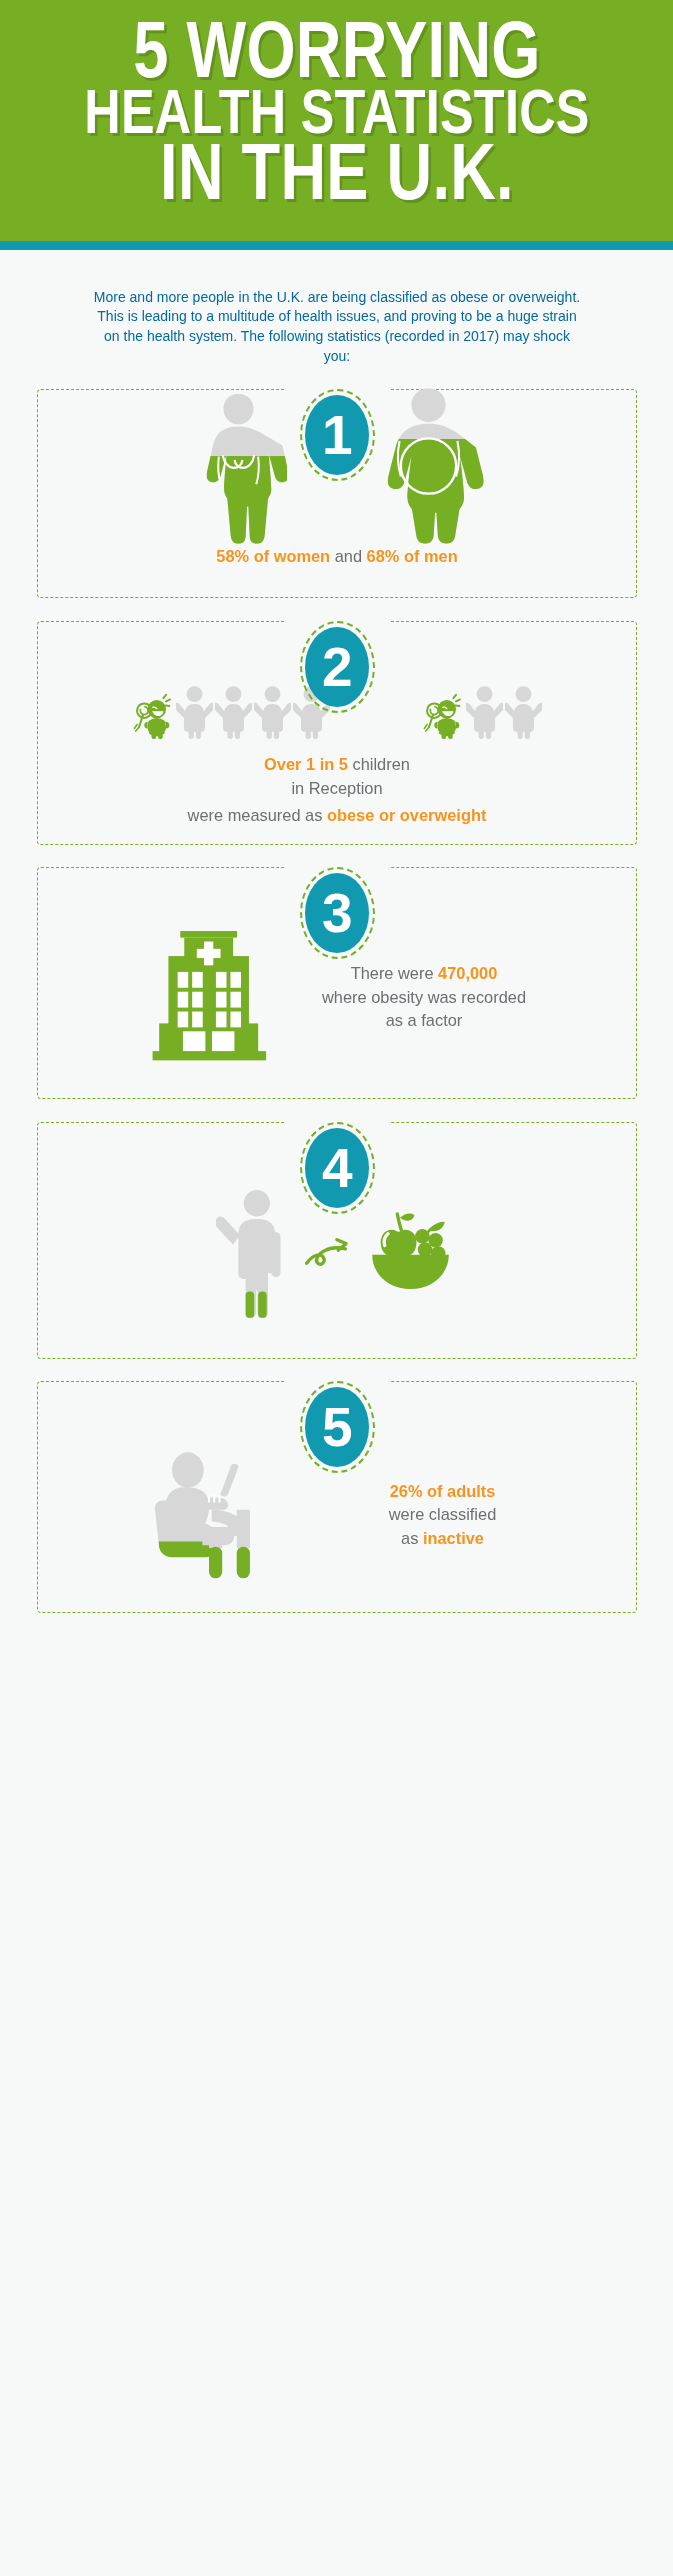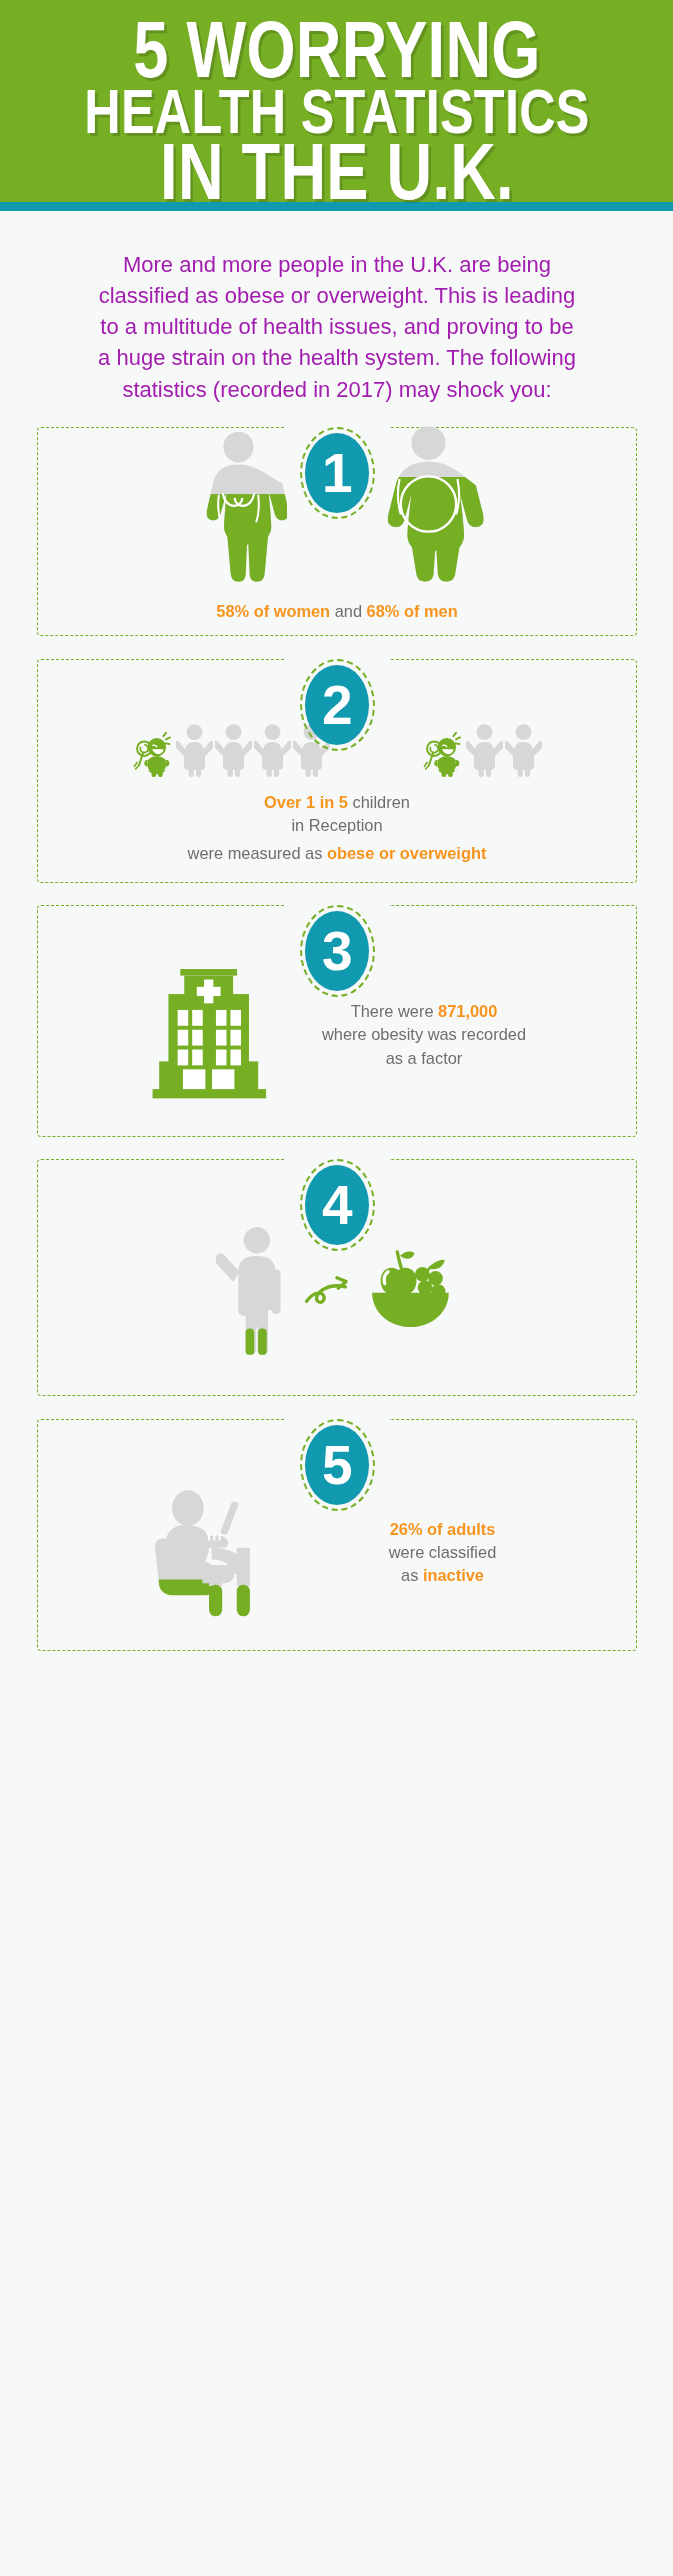"5 WORRYING" .header { height: 202px -> 241px }
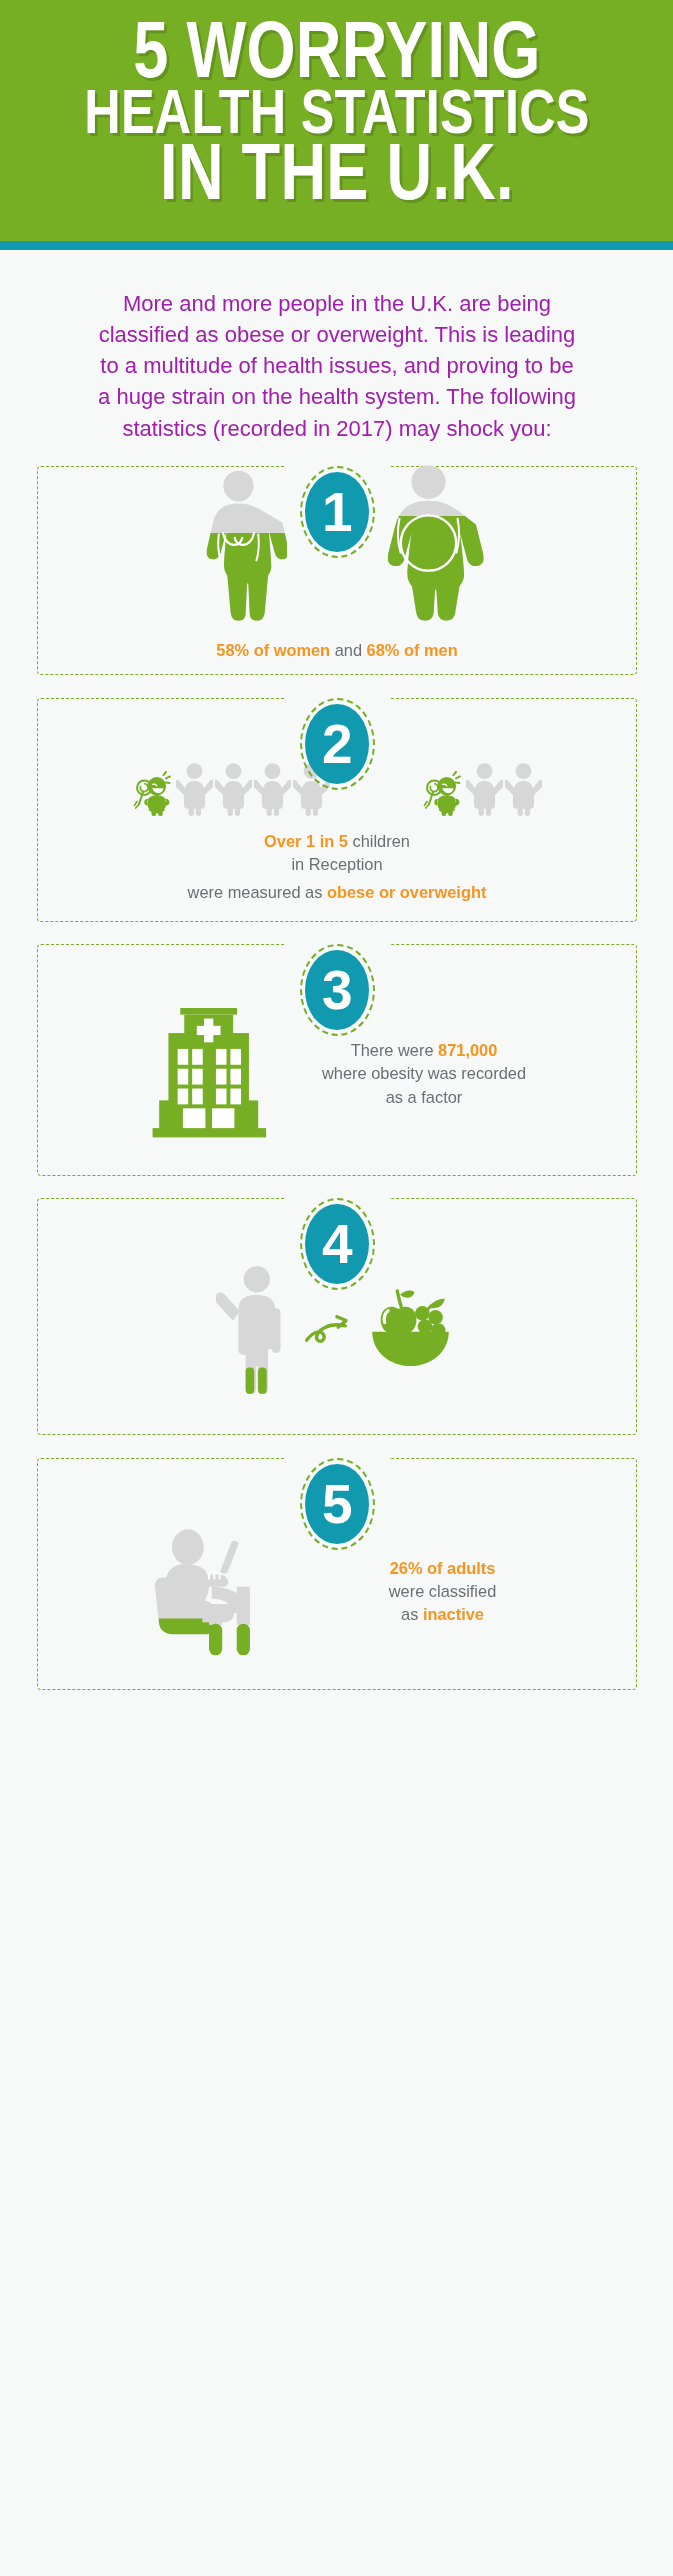"More and more people in" .intro { color: #a21caf -> #0369a1; font-size: 22px -> 14px }
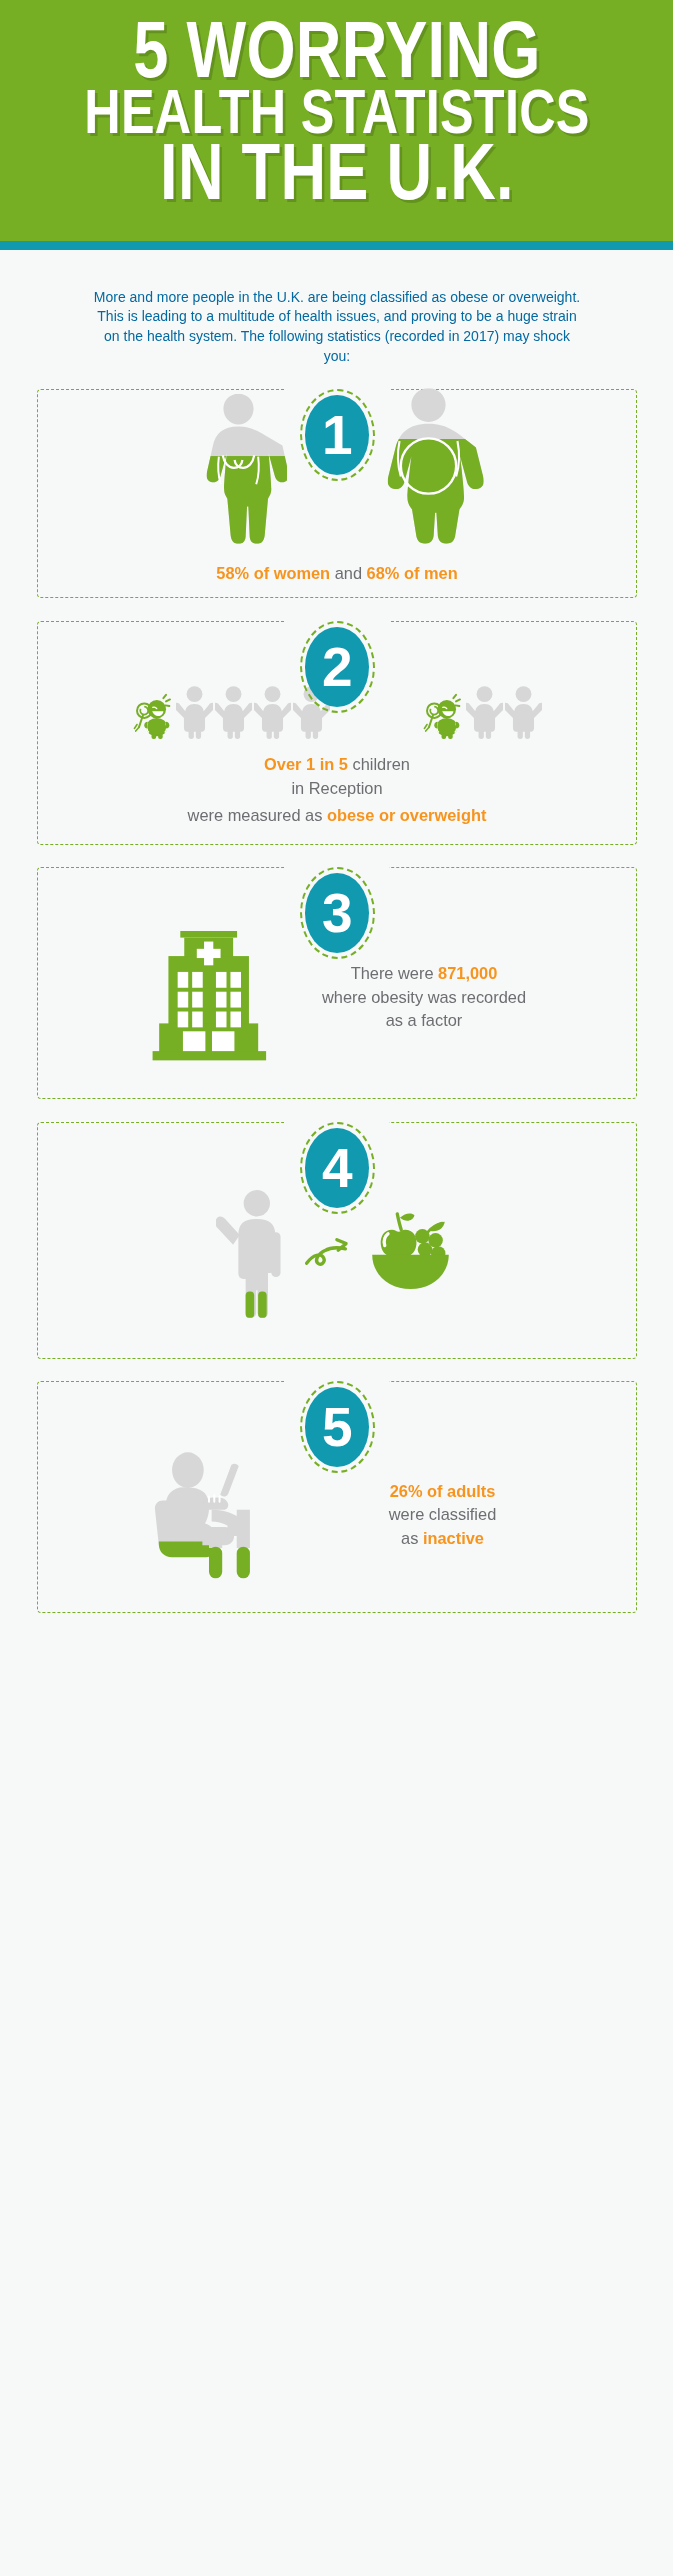"58% of women and 68%" .s1-caption { margin-top: 17px -> none }
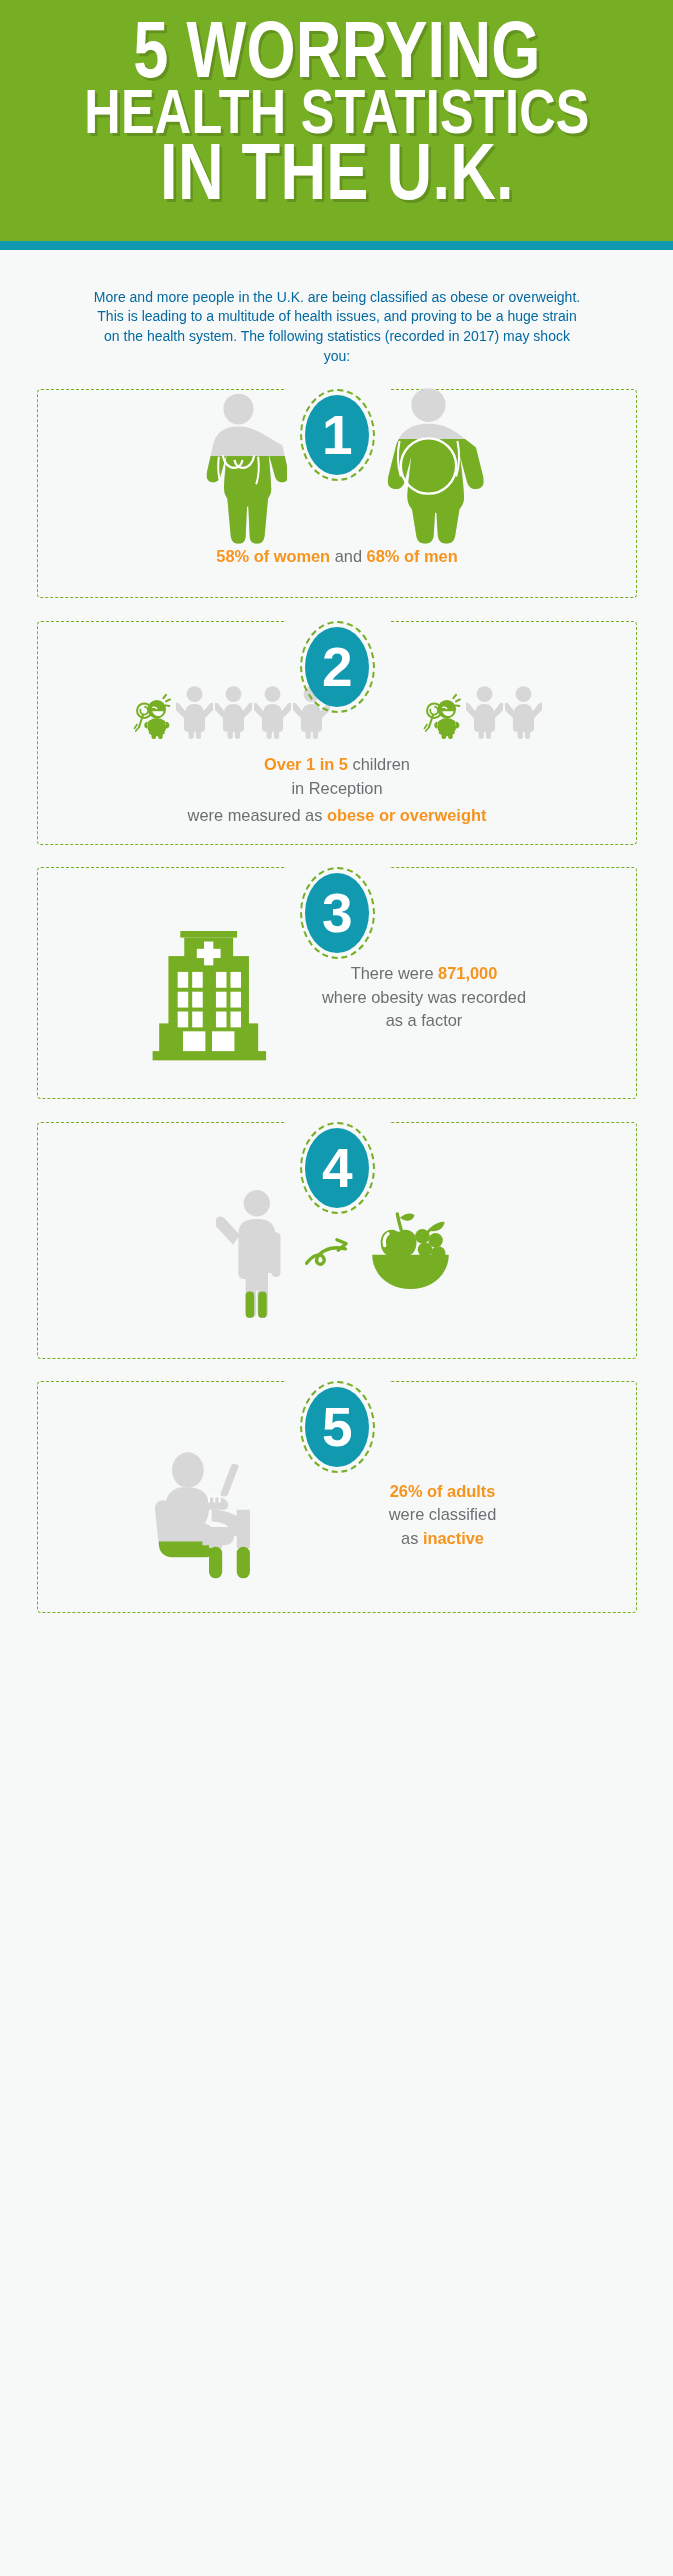"871,000" span.hl { text: 871,000 -> 470,000 }
